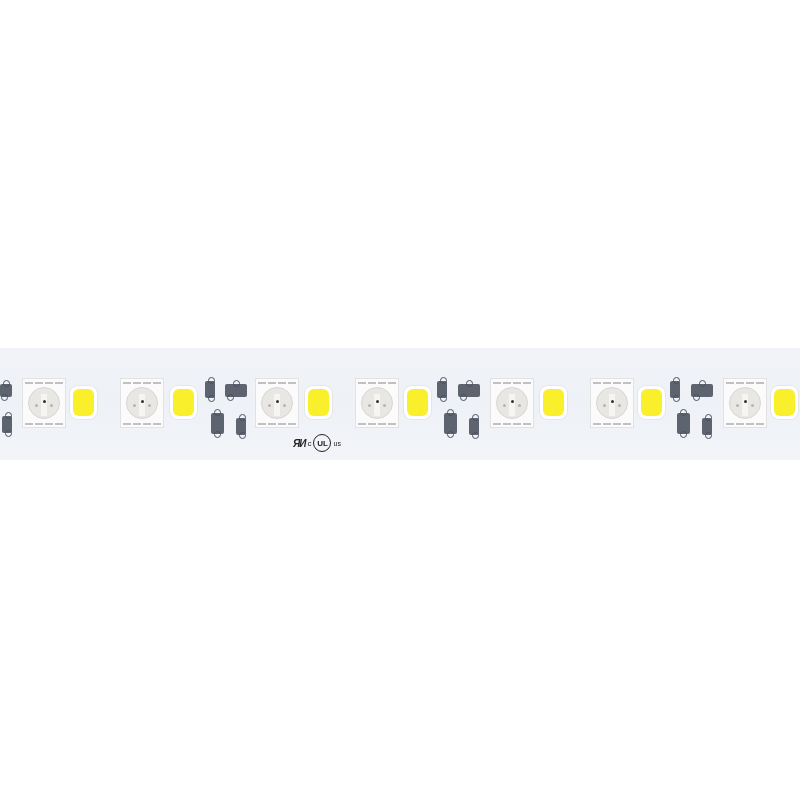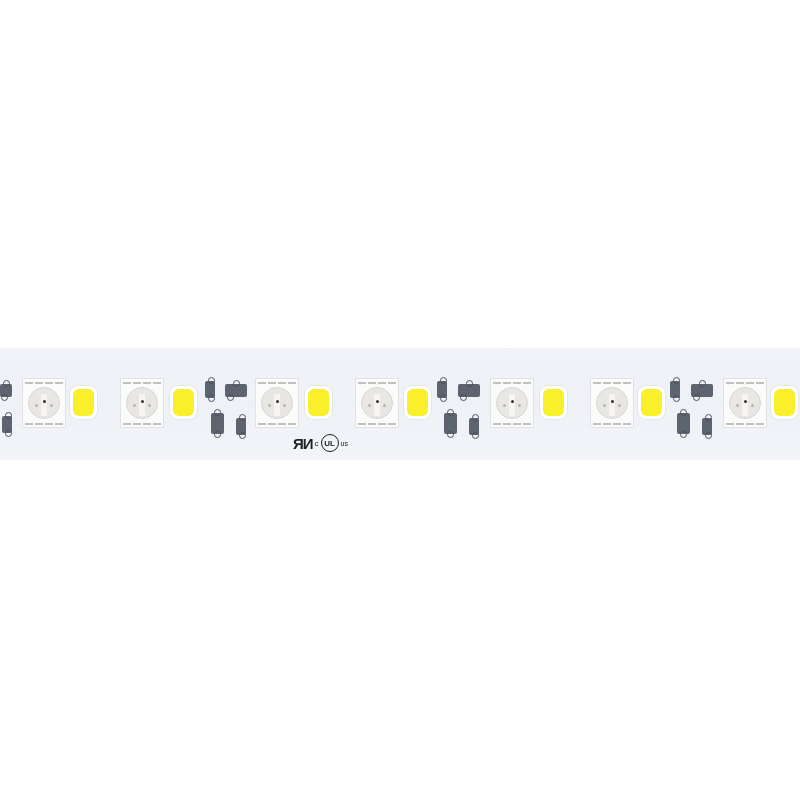"ЯИ" .ul .ru { font-size: 15px -> 10px; font-style: none -> italic }
